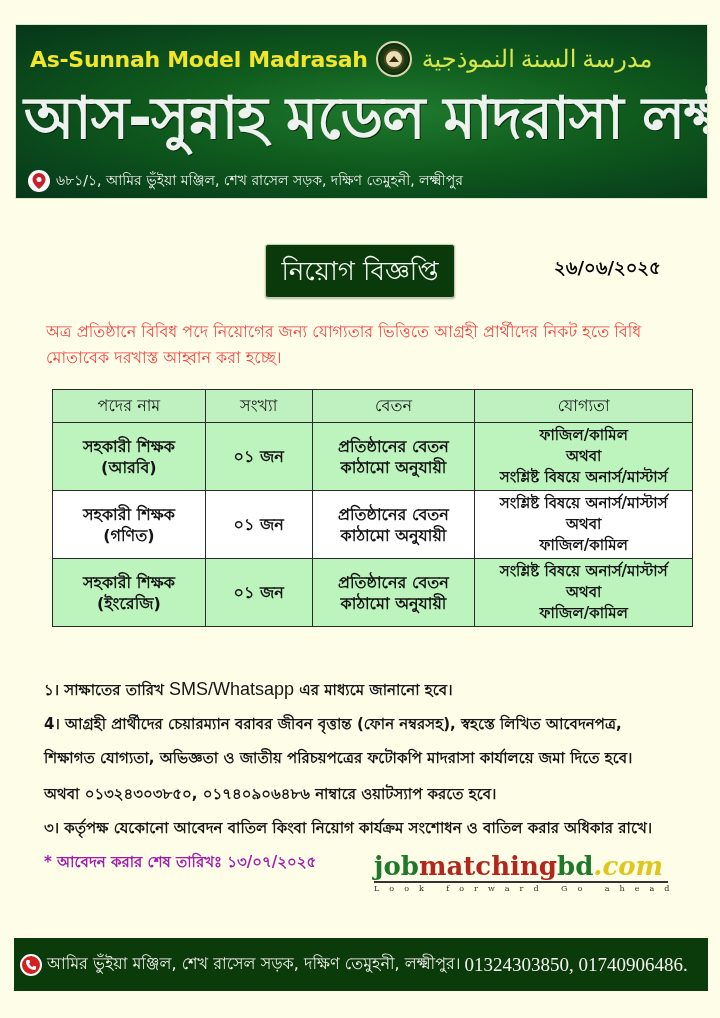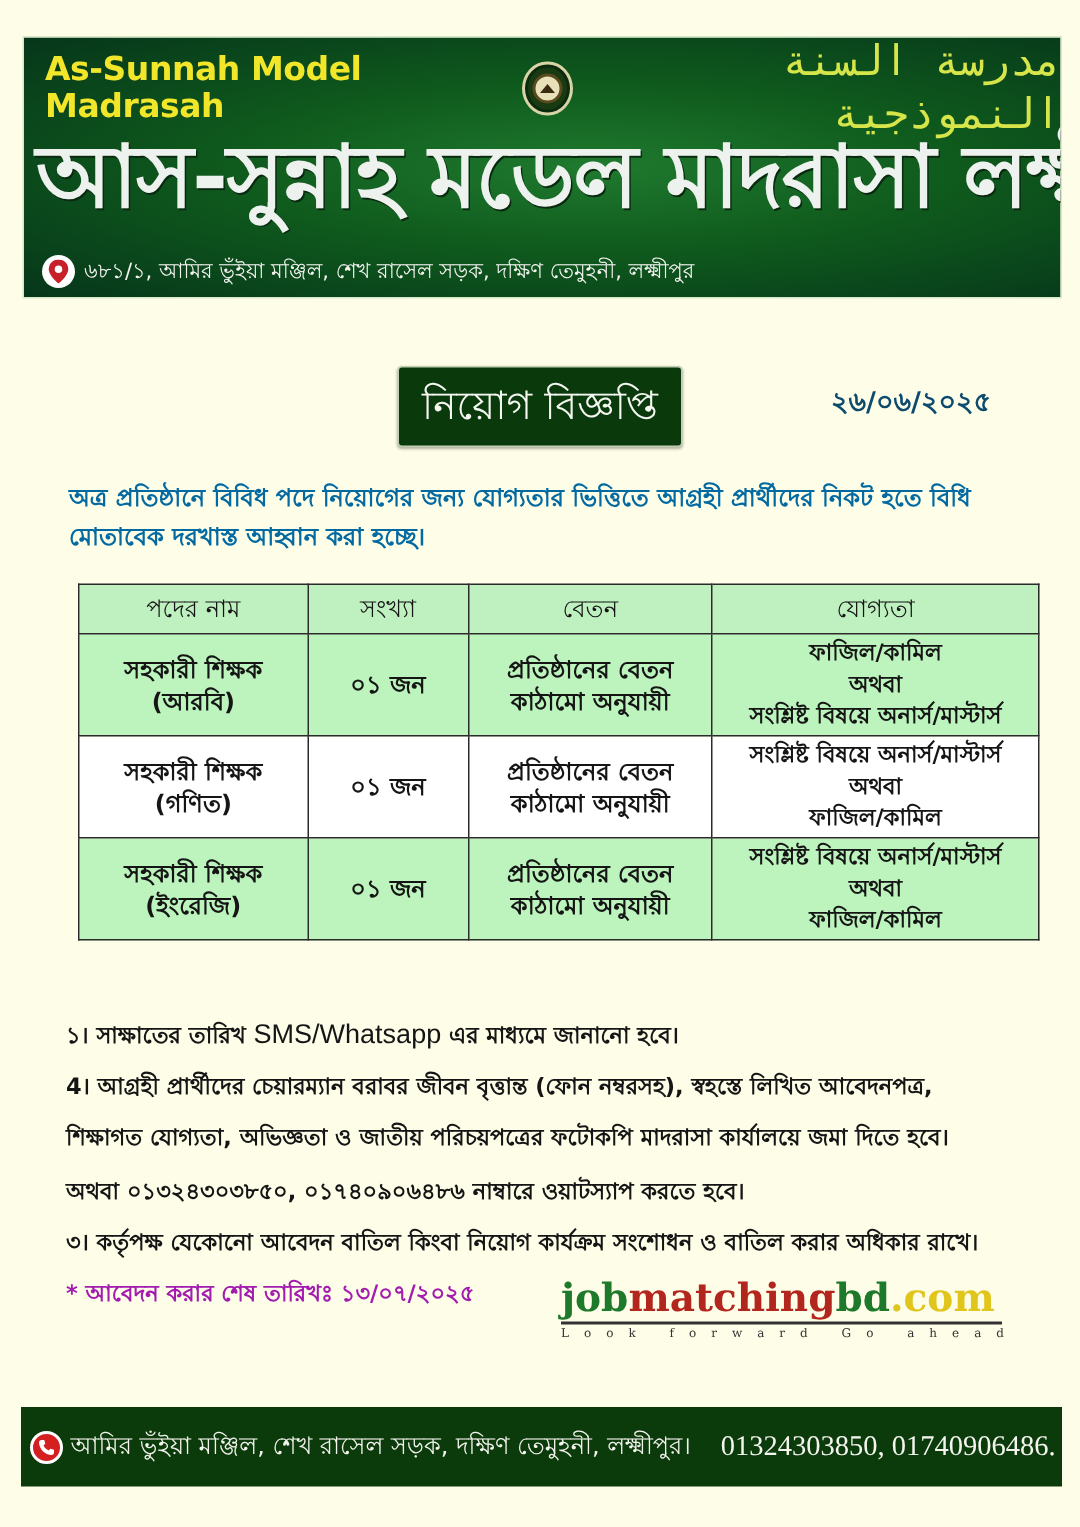"مدرسة السنة النموذجية" .arabic { font-family: Liberation Mono, monospace -> Liberation Serif, serif; font-size: 28px -> 24px; margin-left: none -> 10px }
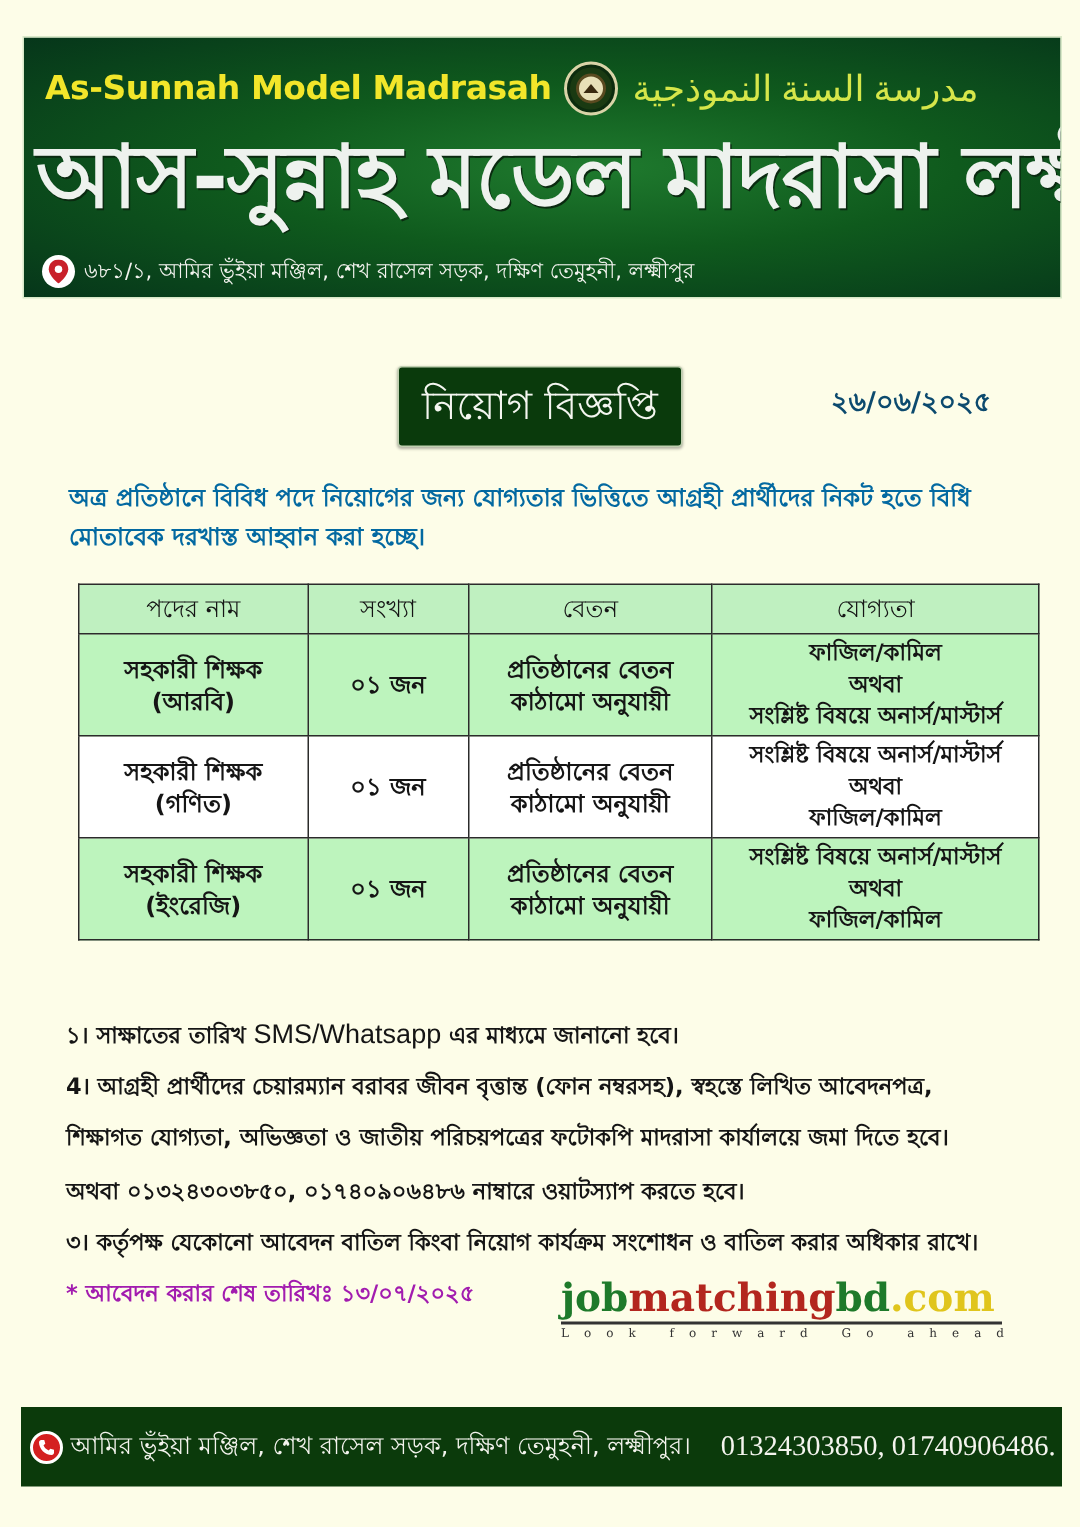"২৬/০৬/২০২৫" .notice-date { color: #0c4a6e -> #000000 }
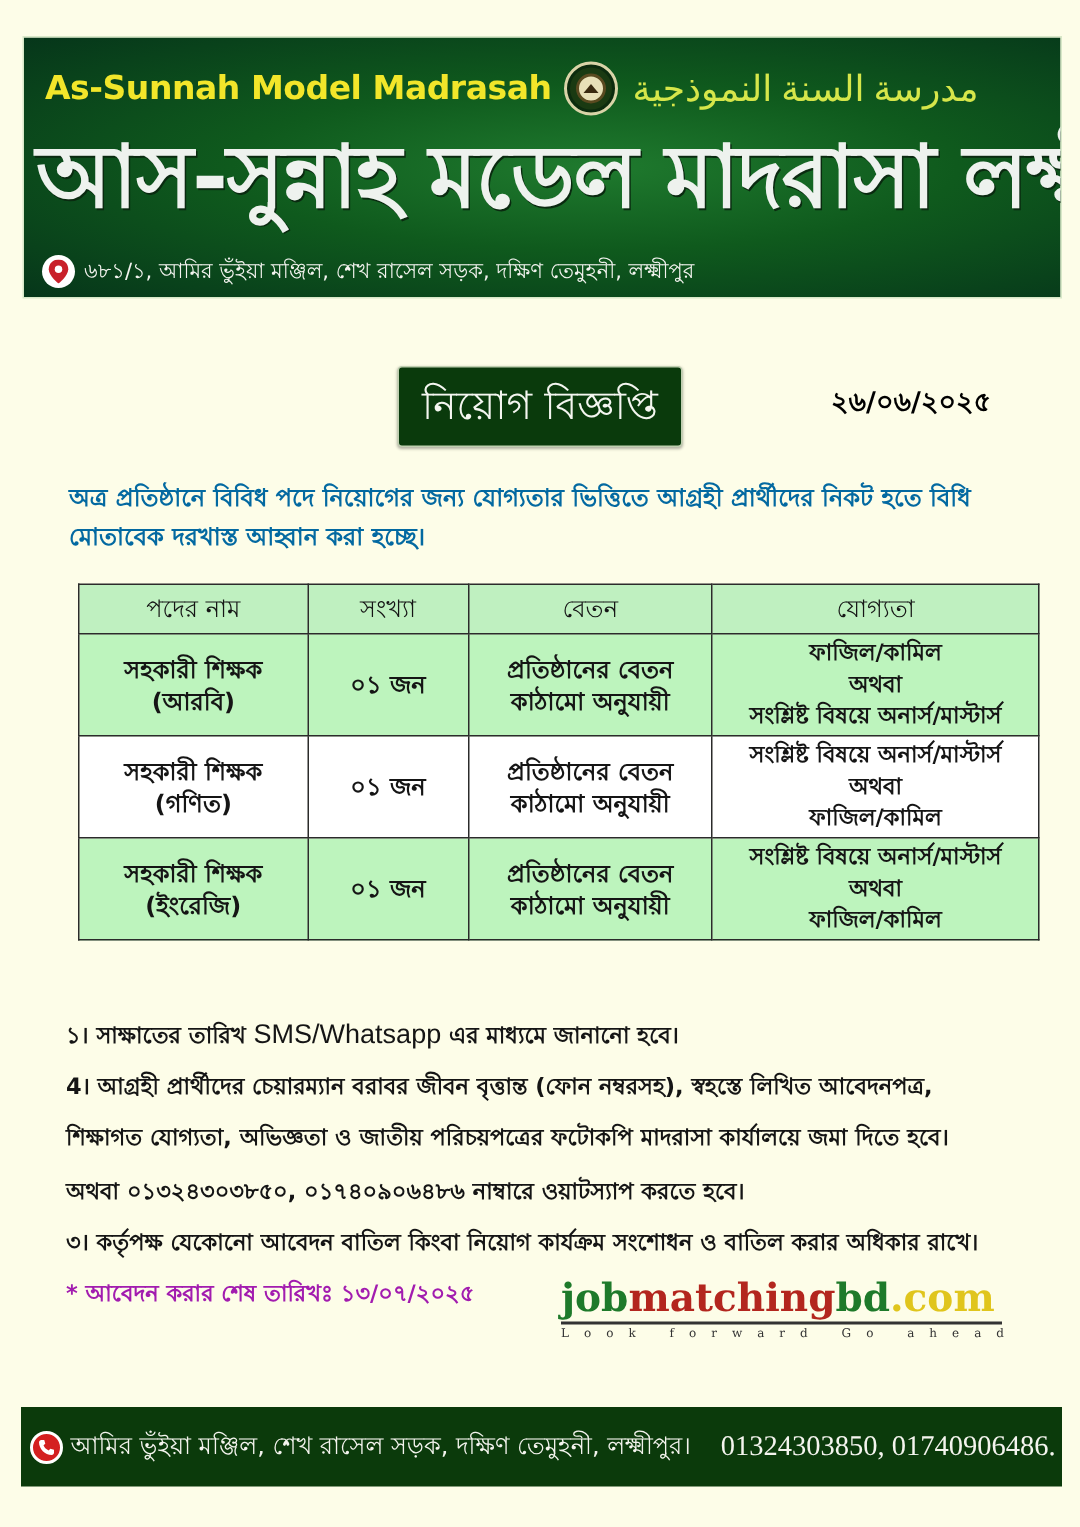"অত্র প্রতিষ্ঠানে বিবিধ পদে নিয়োগের" .intro { color: #0369a1 -> #ef4444; font-weight: bold -> normal }
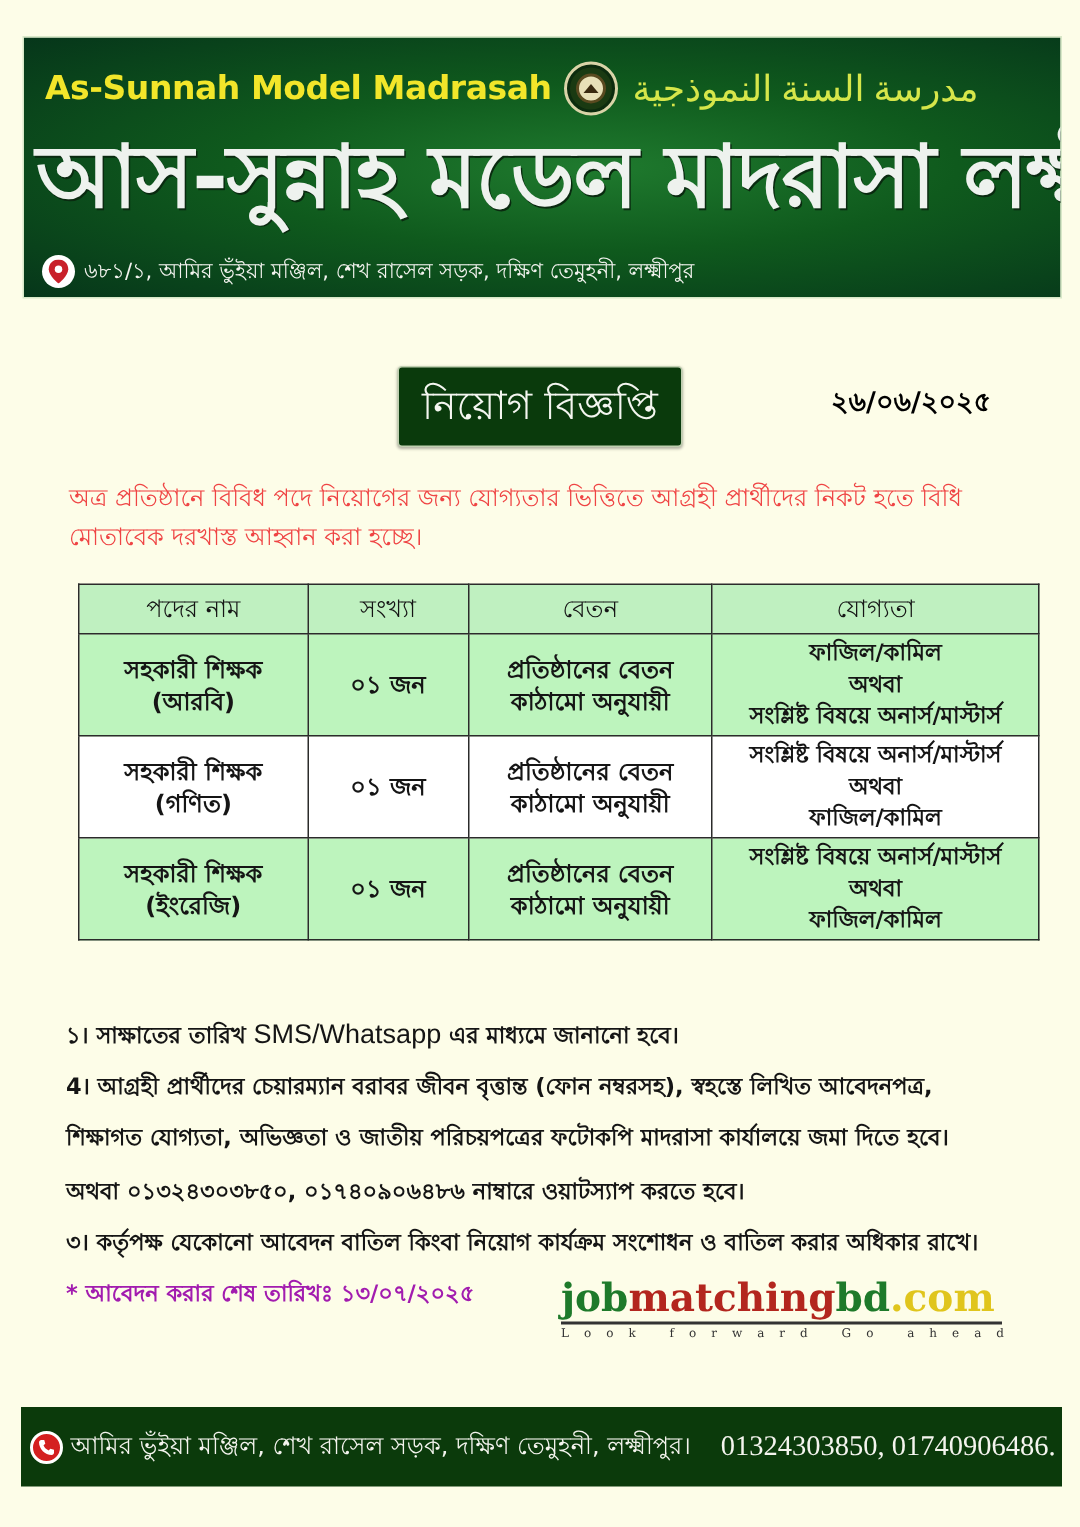".com" .wm-main .y { font-style: none -> italic }
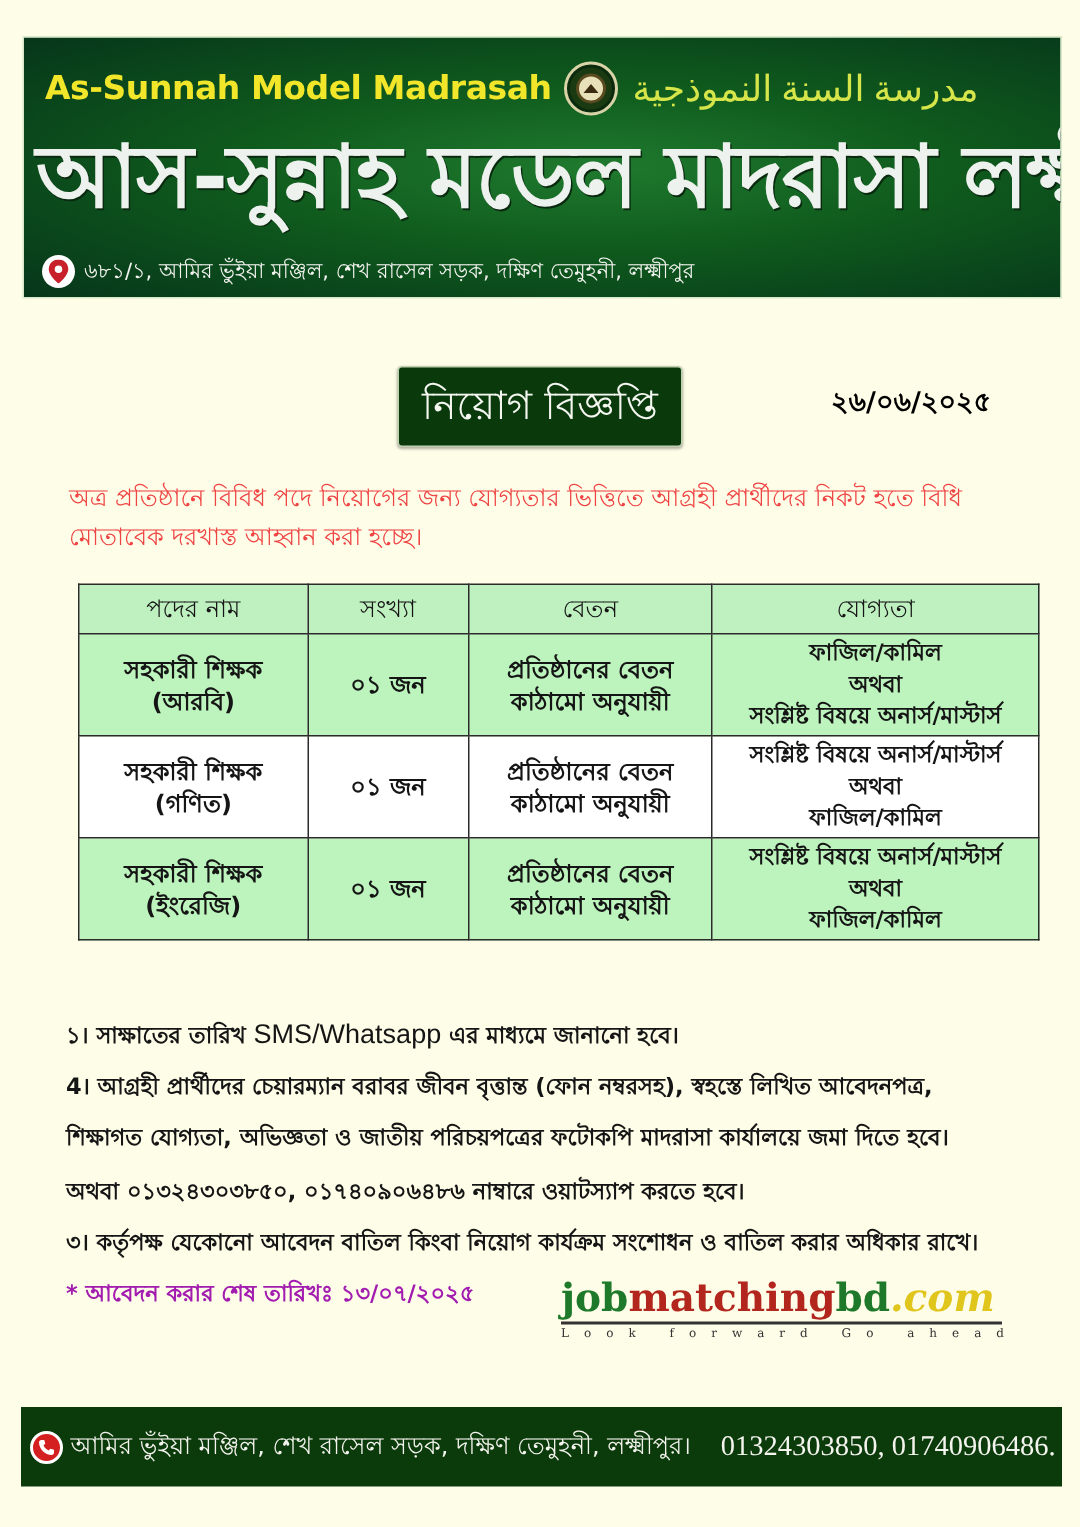"01324303850, 01740906486." .footer .nums { margin-left: 20px -> 4px }
